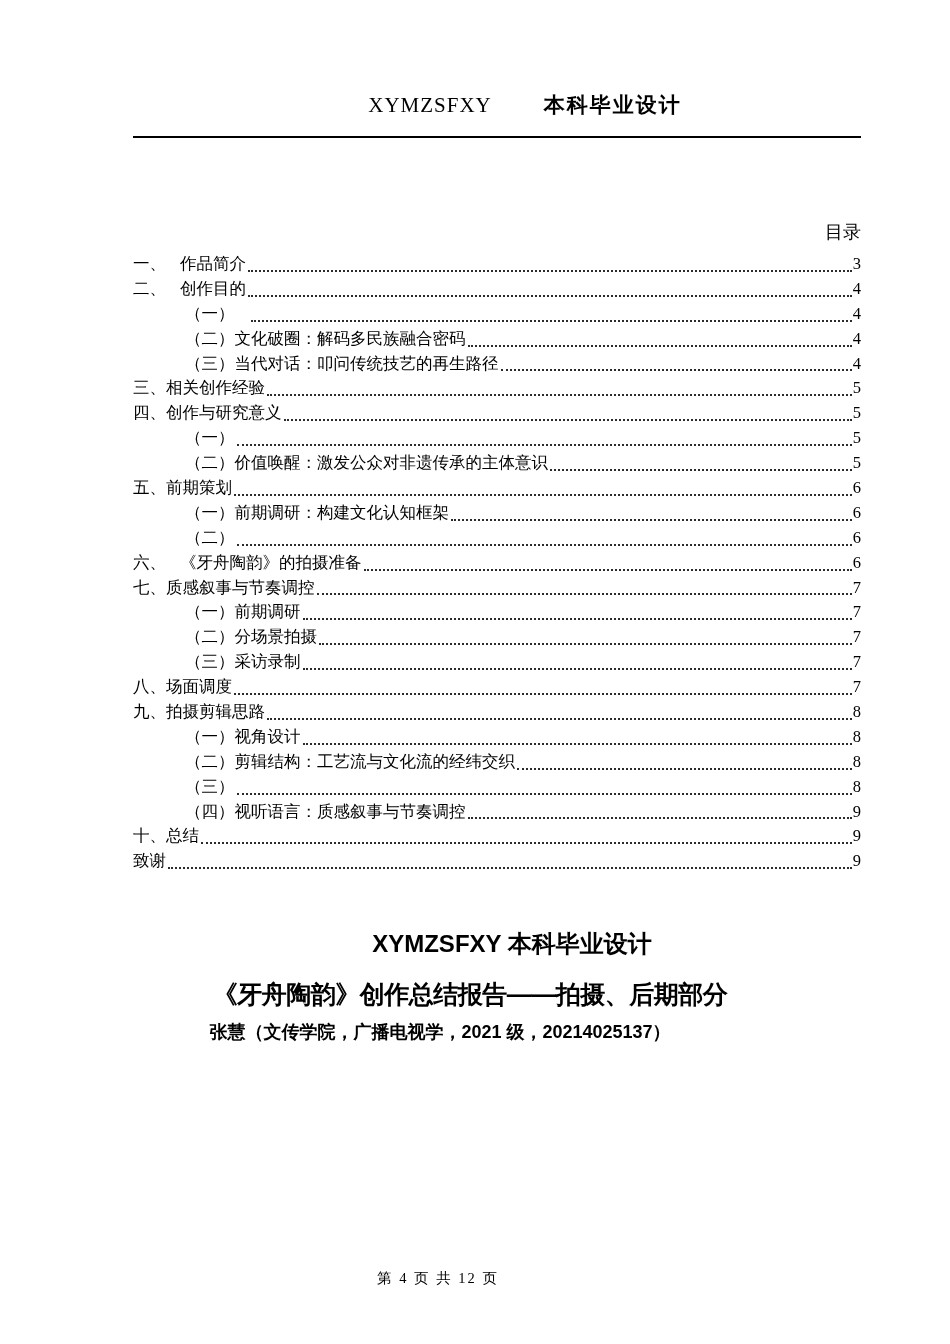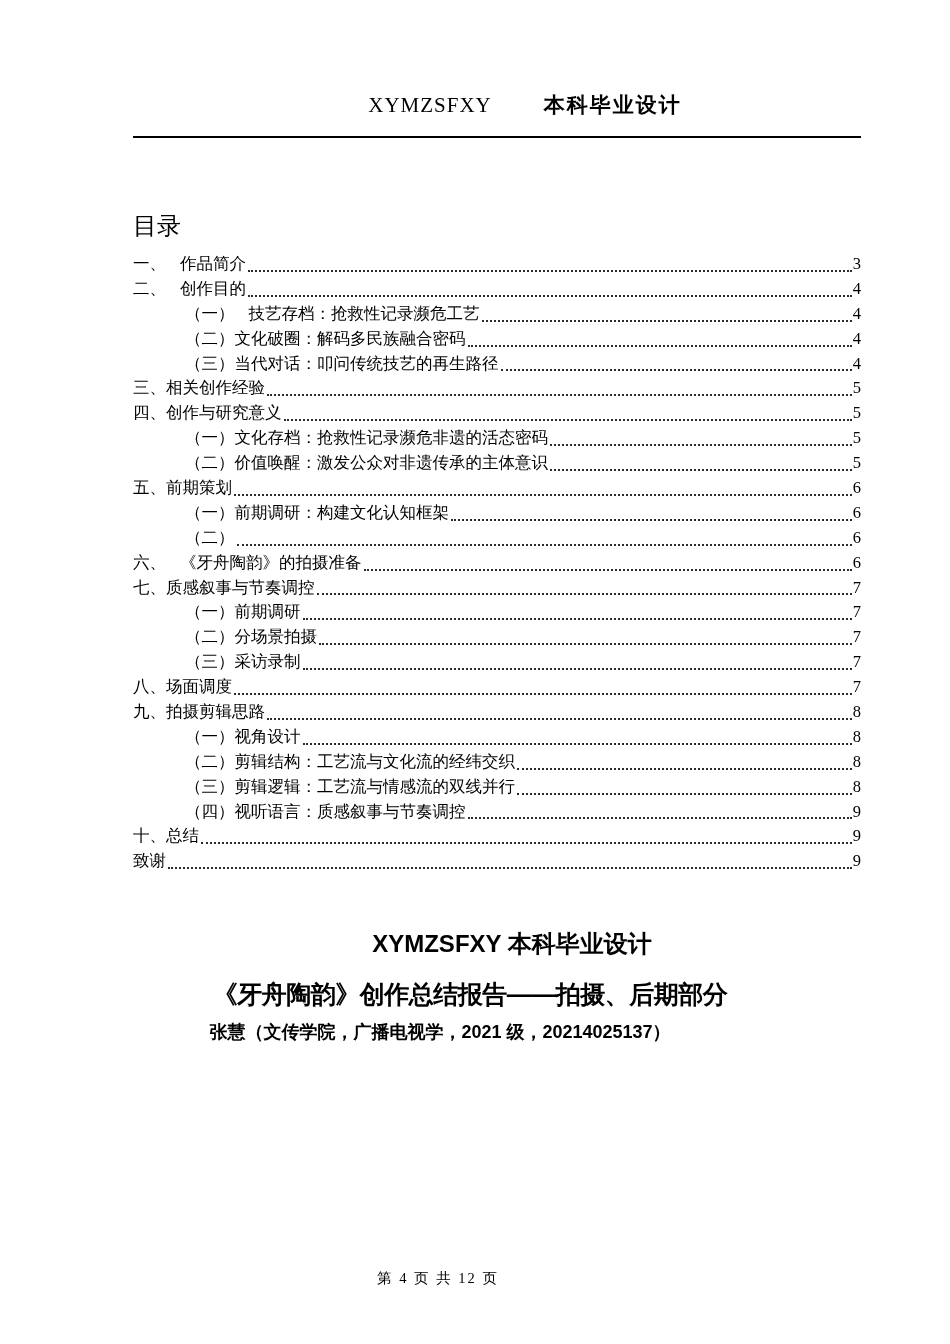"目录" .toc-title { font-size: 24px -> 18px; text-align: left -> right; top: 214px -> 220px }
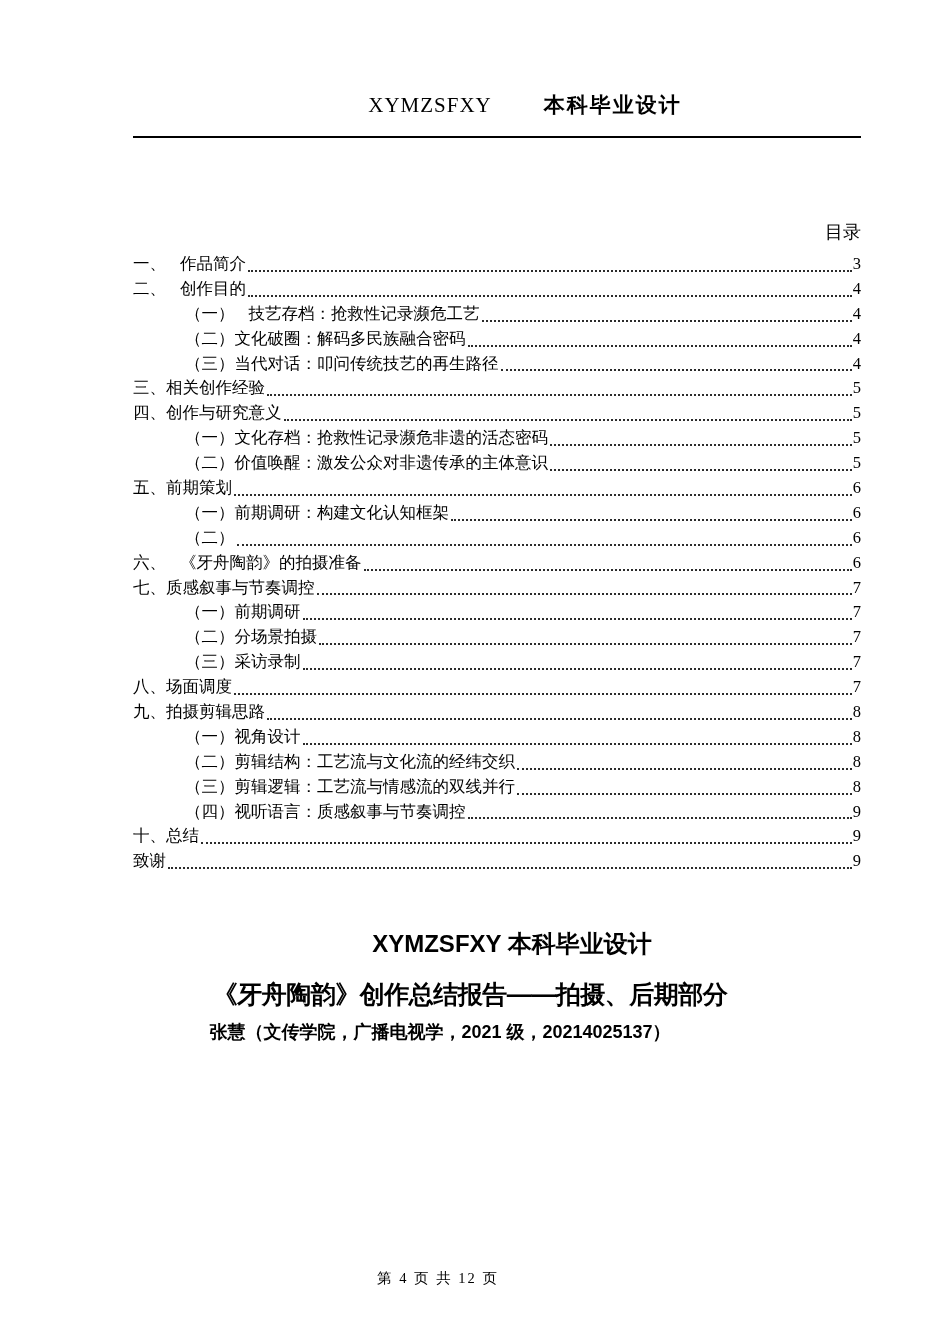"技艺存档：抢救性记录濒危工艺" span.toc-text { html: <span>技艺存档：抢救性记录濒危工艺</span> -> none }
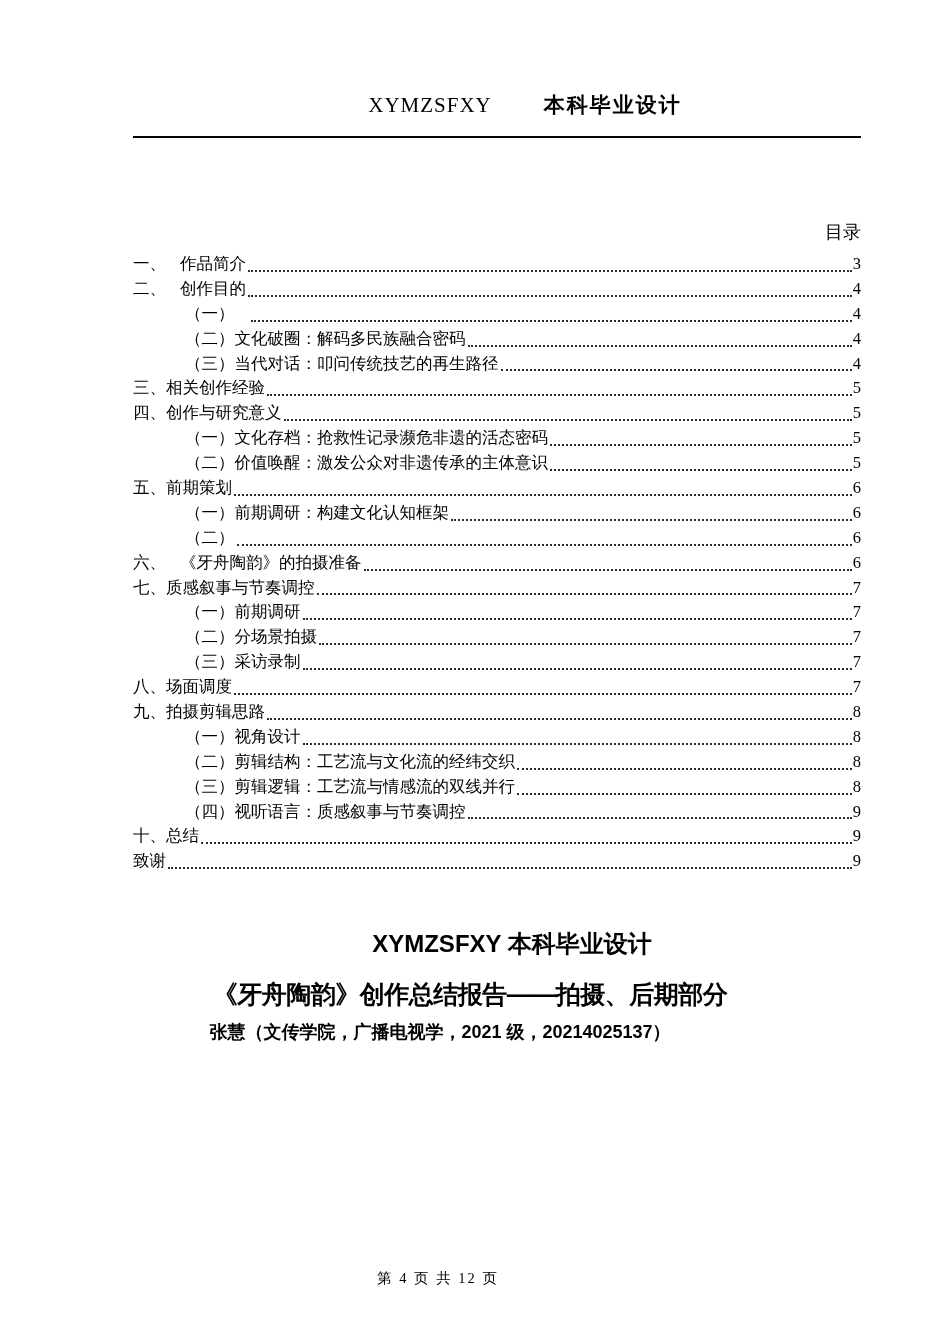"文化存档：抢救性记录濒危非遗的活态密码" span.toc-text { html: <span>文化存档：抢救性记录濒危非遗的活态密码</span> -> none }
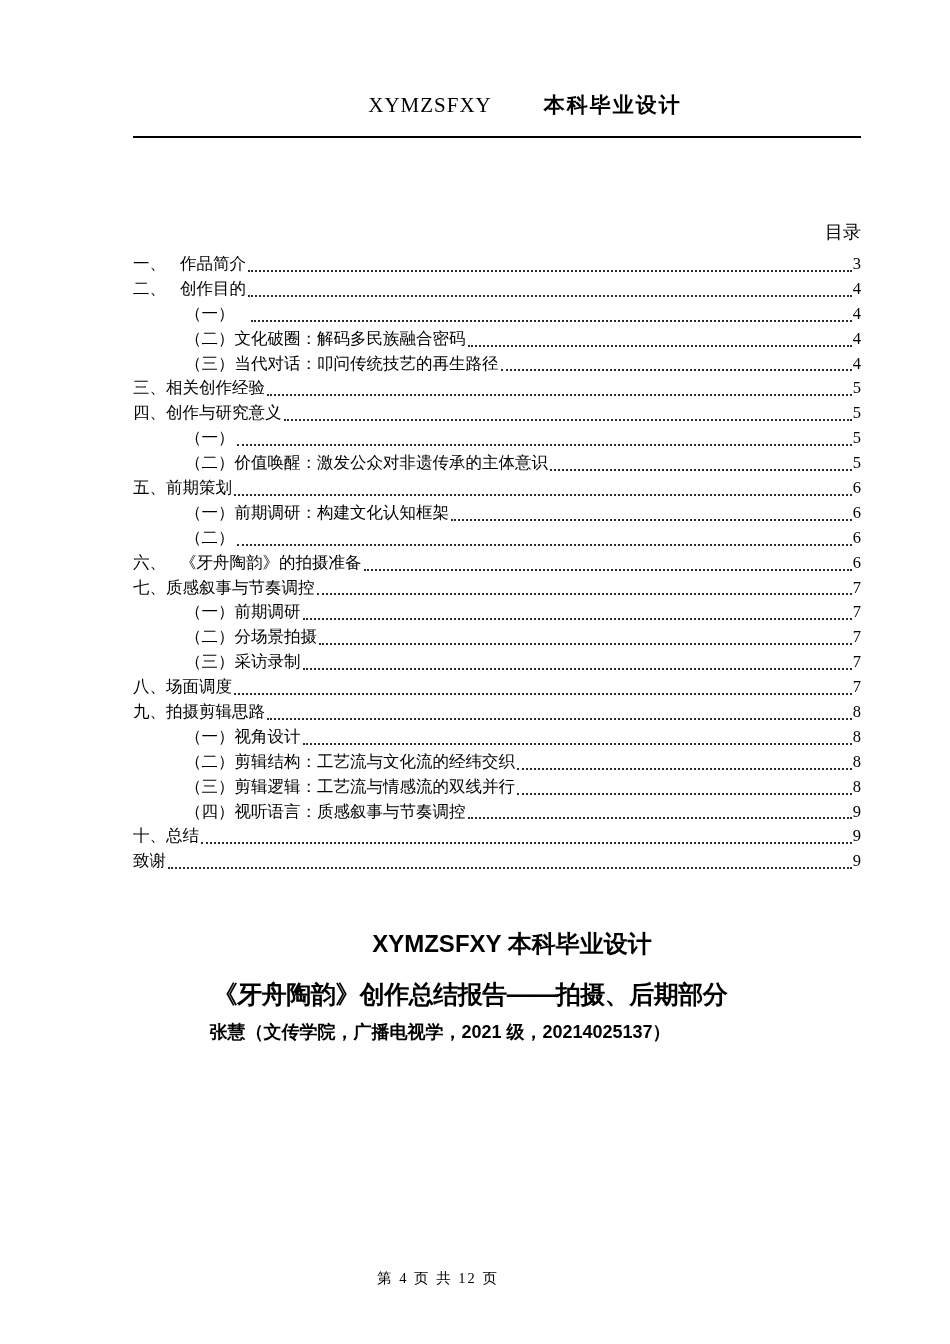"剪辑逻辑：工艺流与情感流的双线并行" span.toc-text { html: <span>剪辑逻辑：工艺流与情感流的双线并行</span> -> none }
